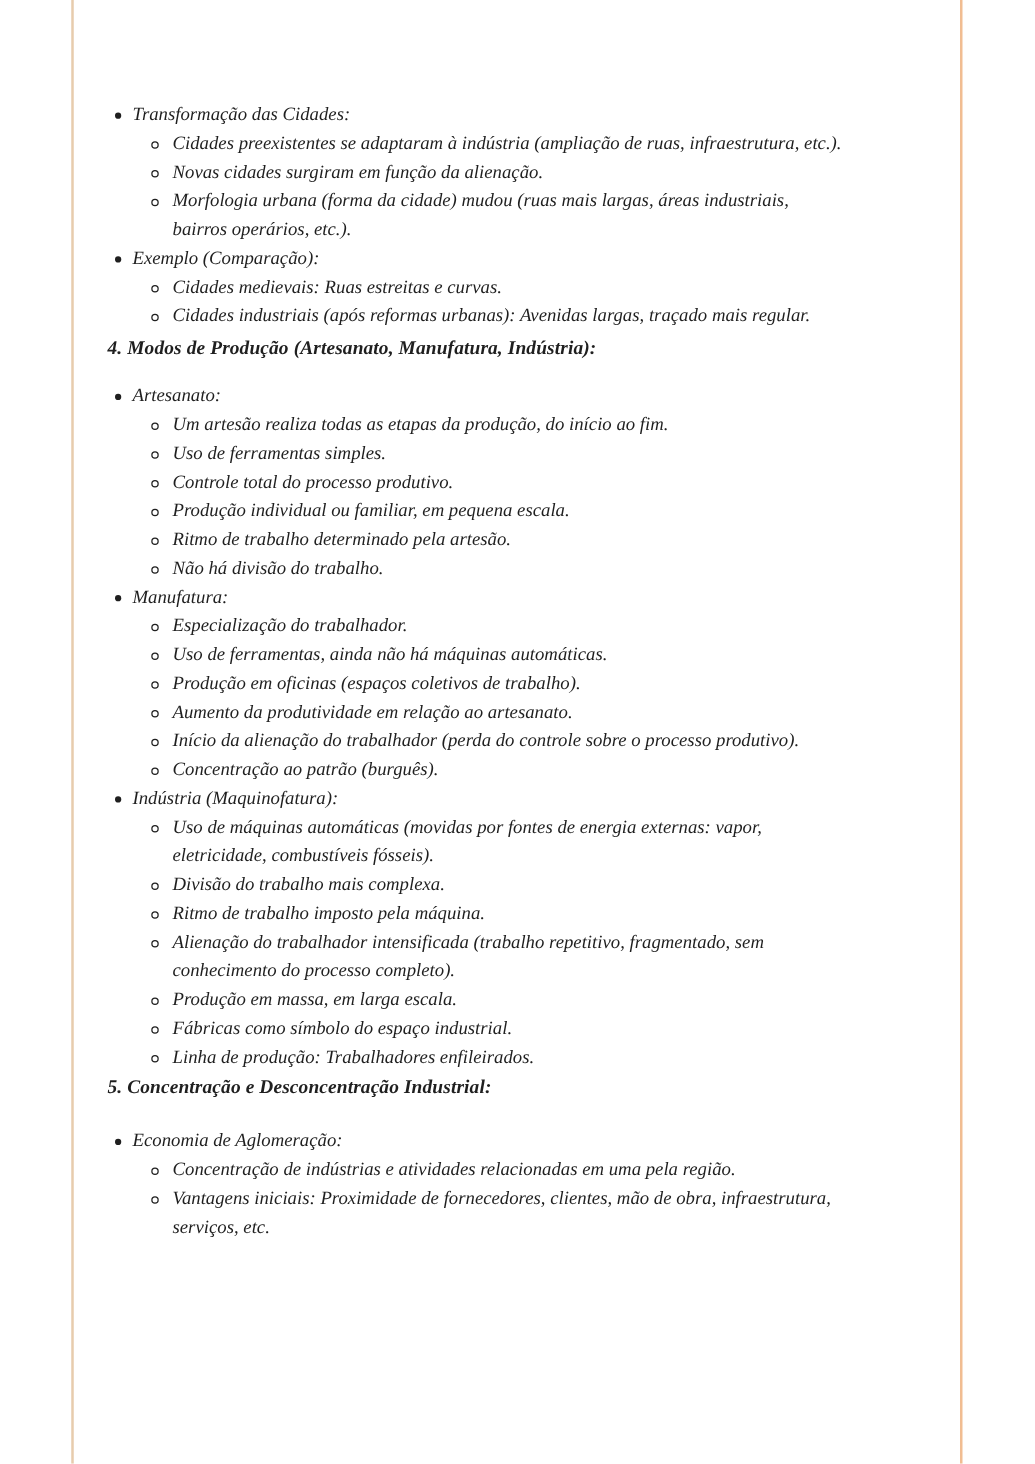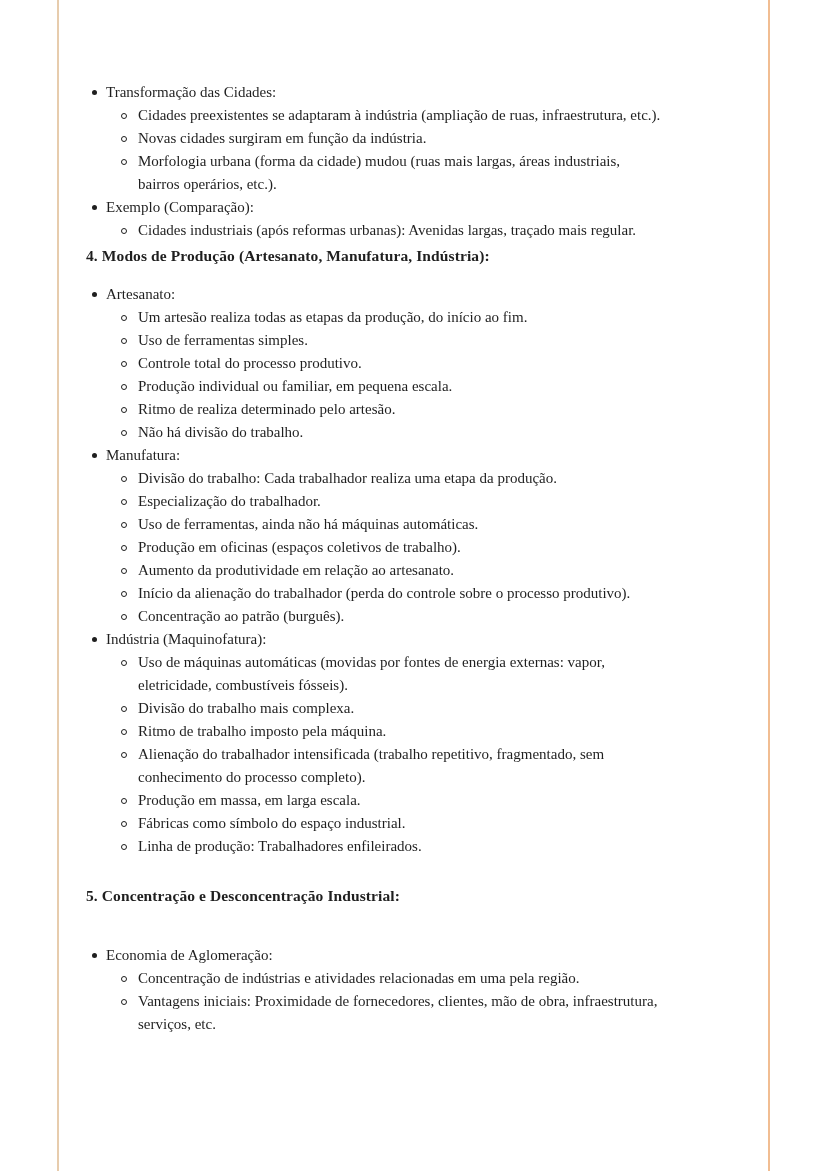"Transformação das Cidades:" .doc { font-style: none -> italic }
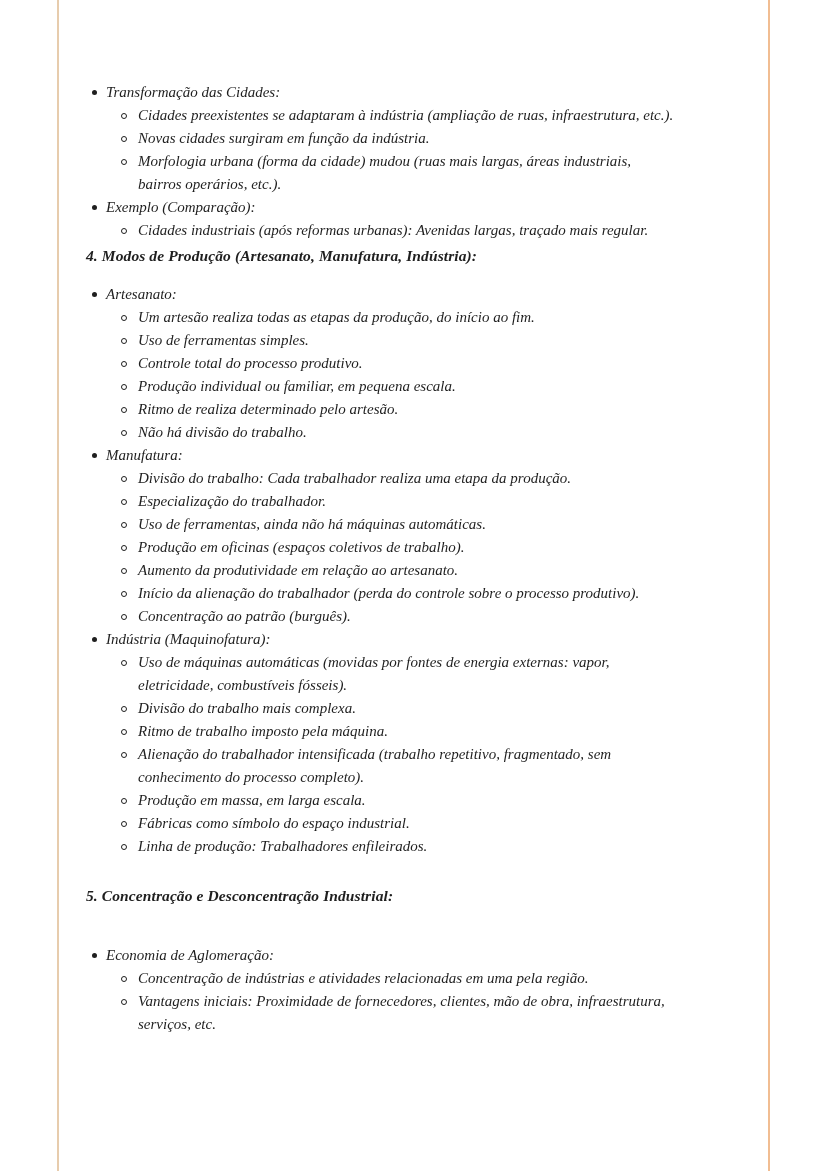"Novas cidades surgiram em função" span.txt { text: indústria -> alienação }
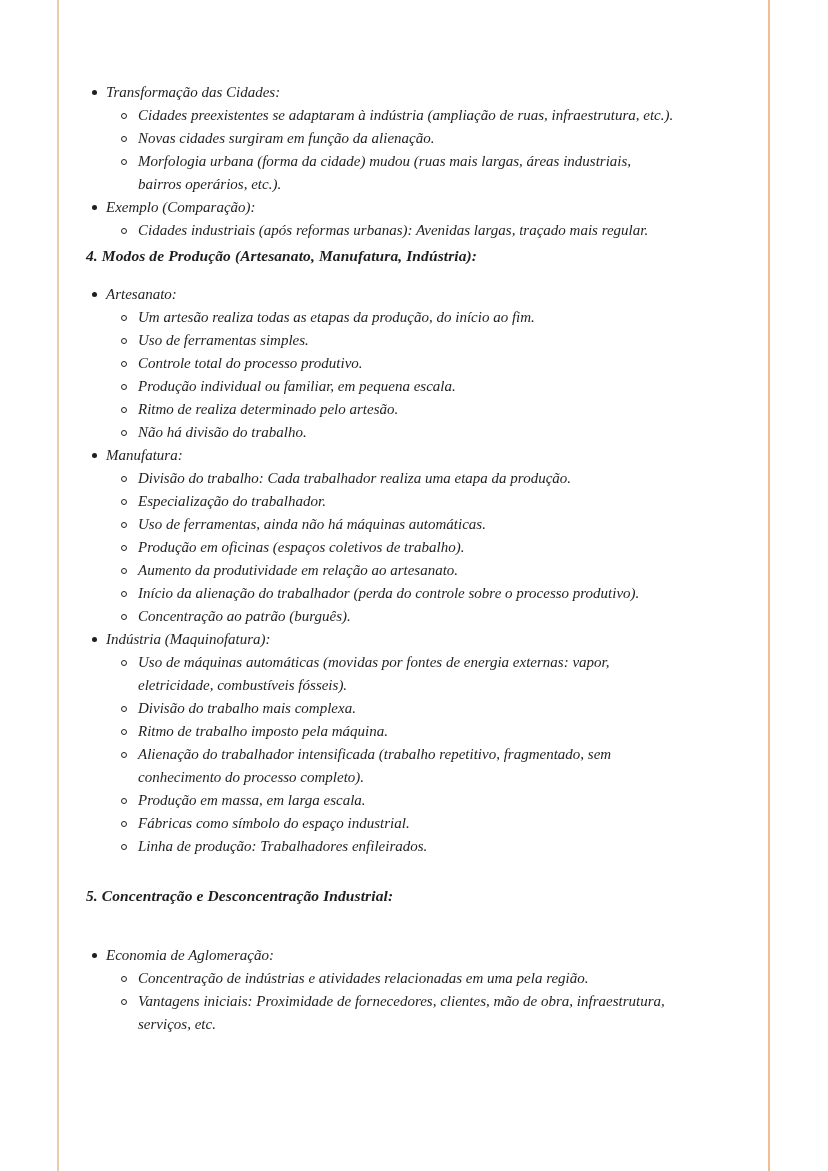"Cidades medievais: Ruas estreitas e" li.lv2 { html: none -> <li><span></span><span>Cidades medievais: Ruas estreitas e curvas.</span></li> }
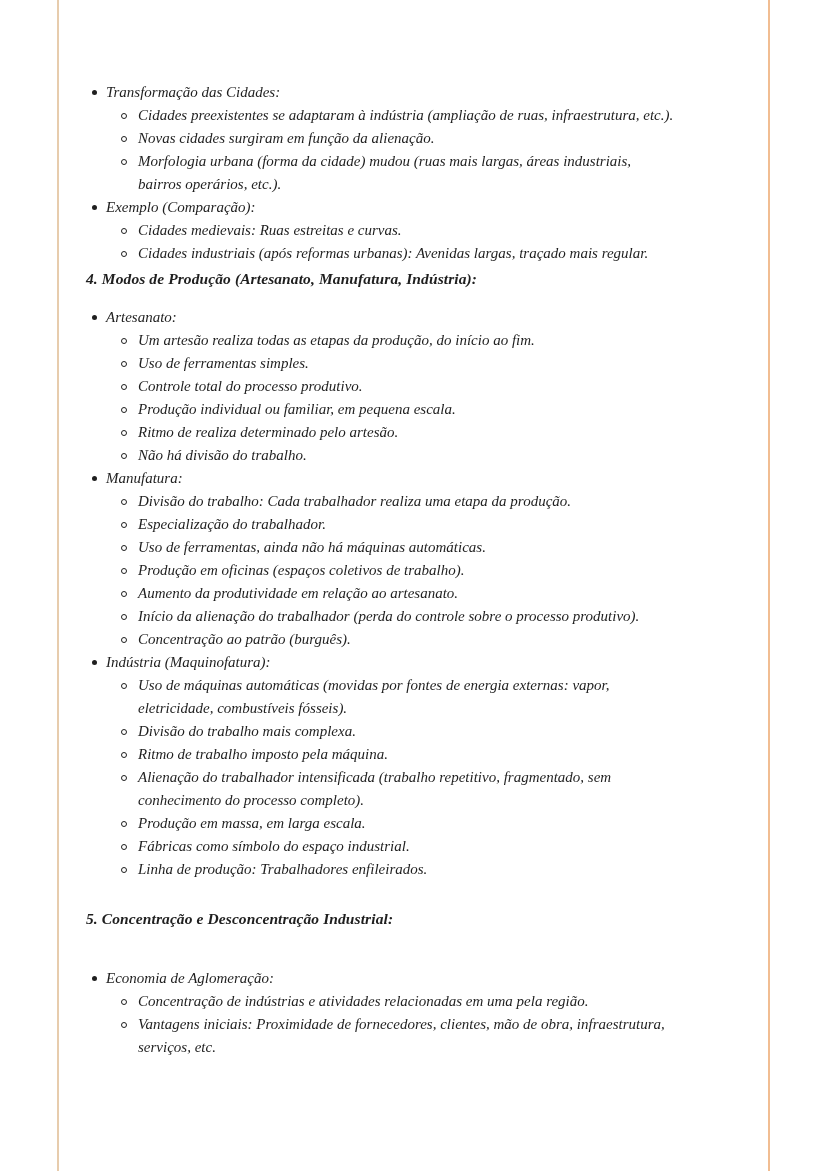"Ritmo de realiza determinado pelo" span.txt { text: realiza determinado pelo -> trabalho determinado pela }
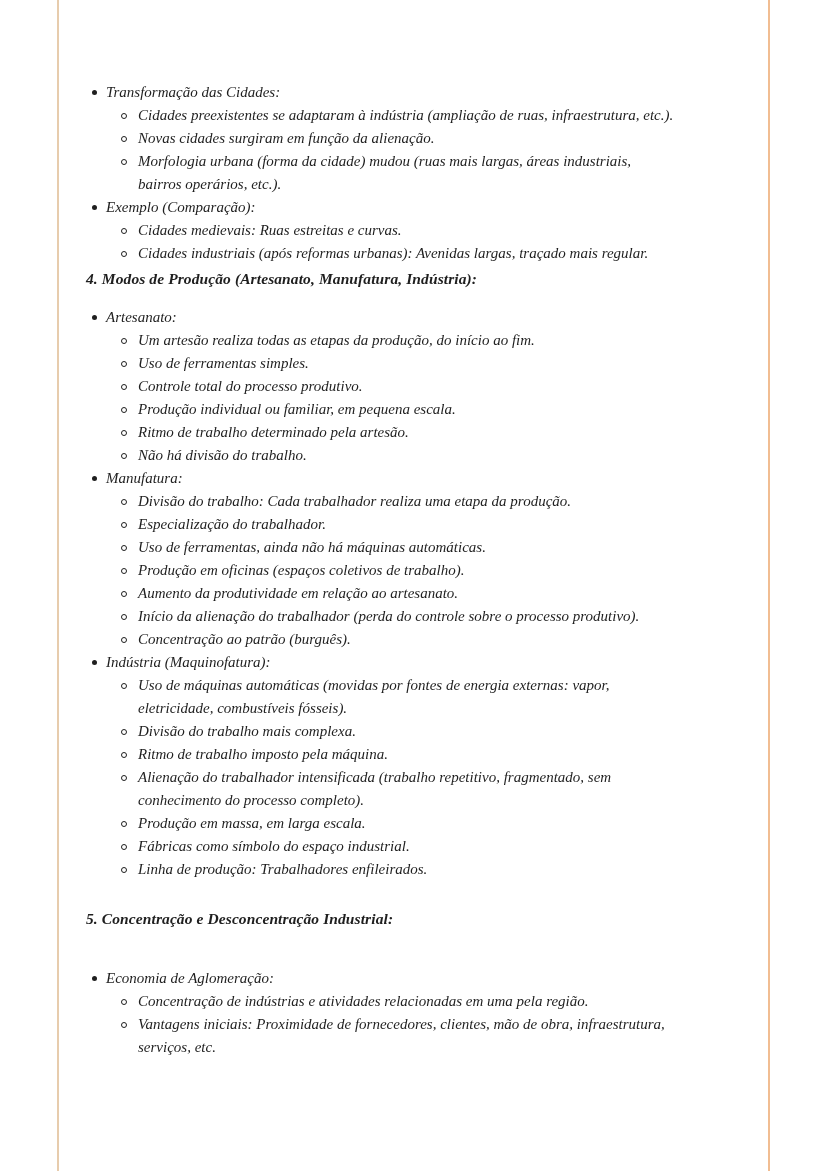"Divisão do trabalho: Cada trabalhador" li.lv2 { html: <li><span></span><span>Divisão do trabalho: Cada trabalhador realiza uma etapa da produção.</span></li> -> none }
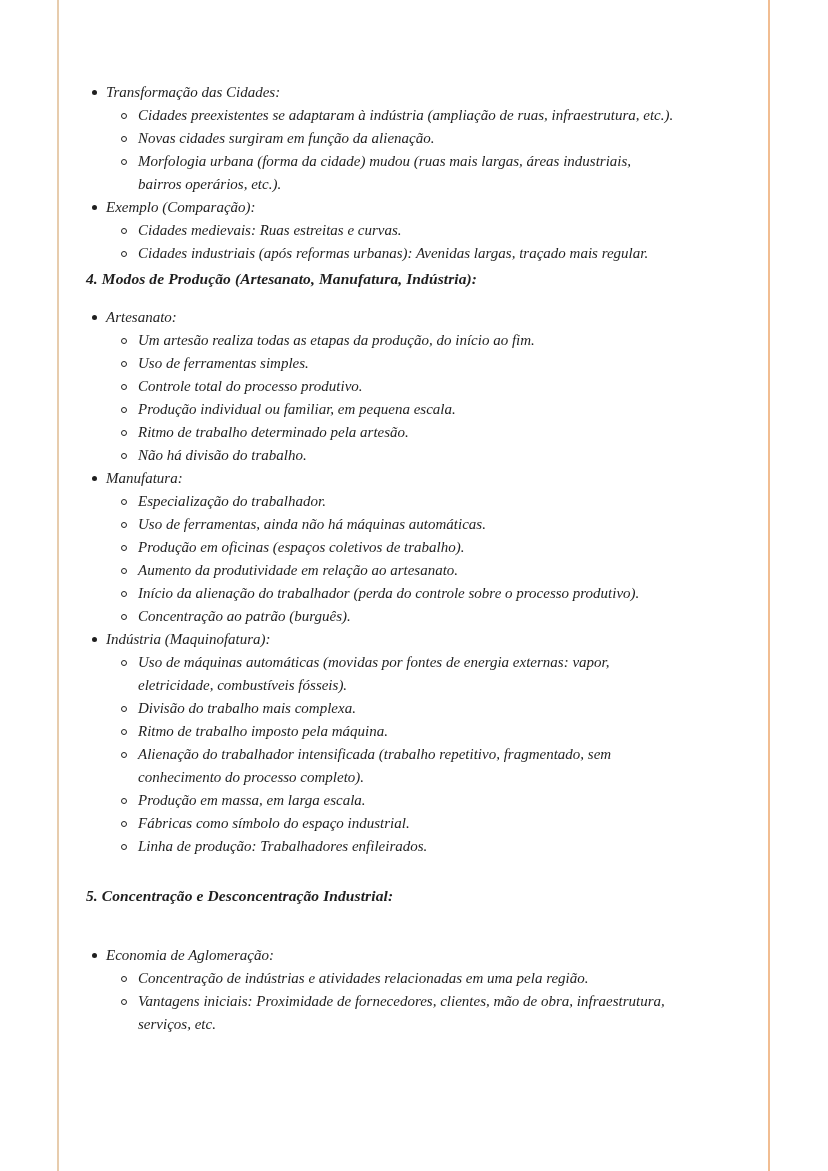"5. Concentração e Desconcentração" h2.h5 { margin-top: 26px -> none }
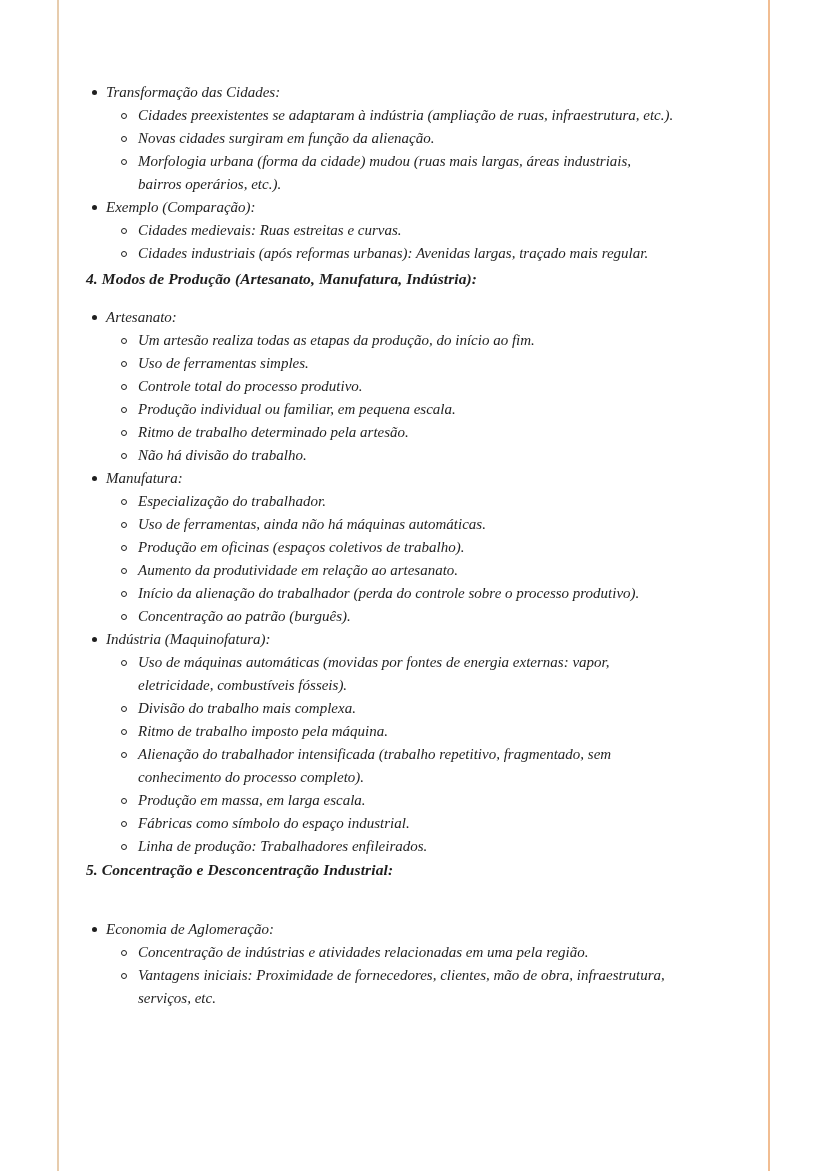"Economia de Aglomeração:" ul.conc { margin-top: 37px -> 21px }
